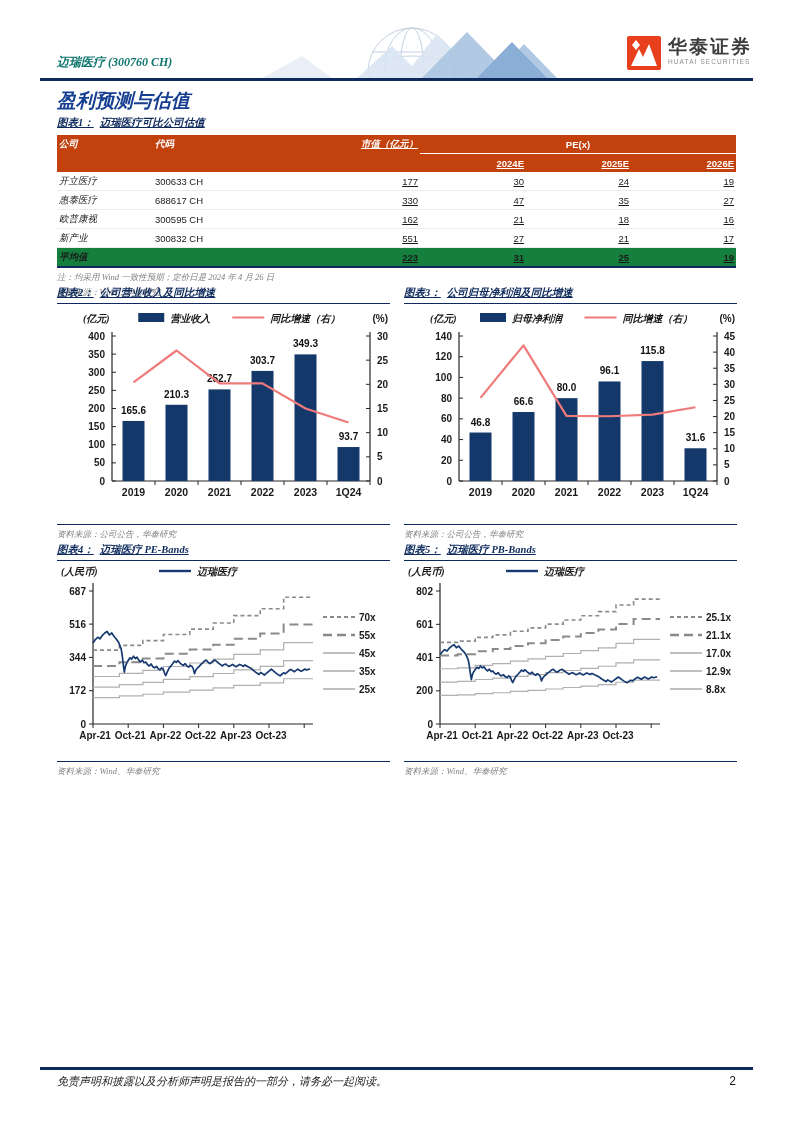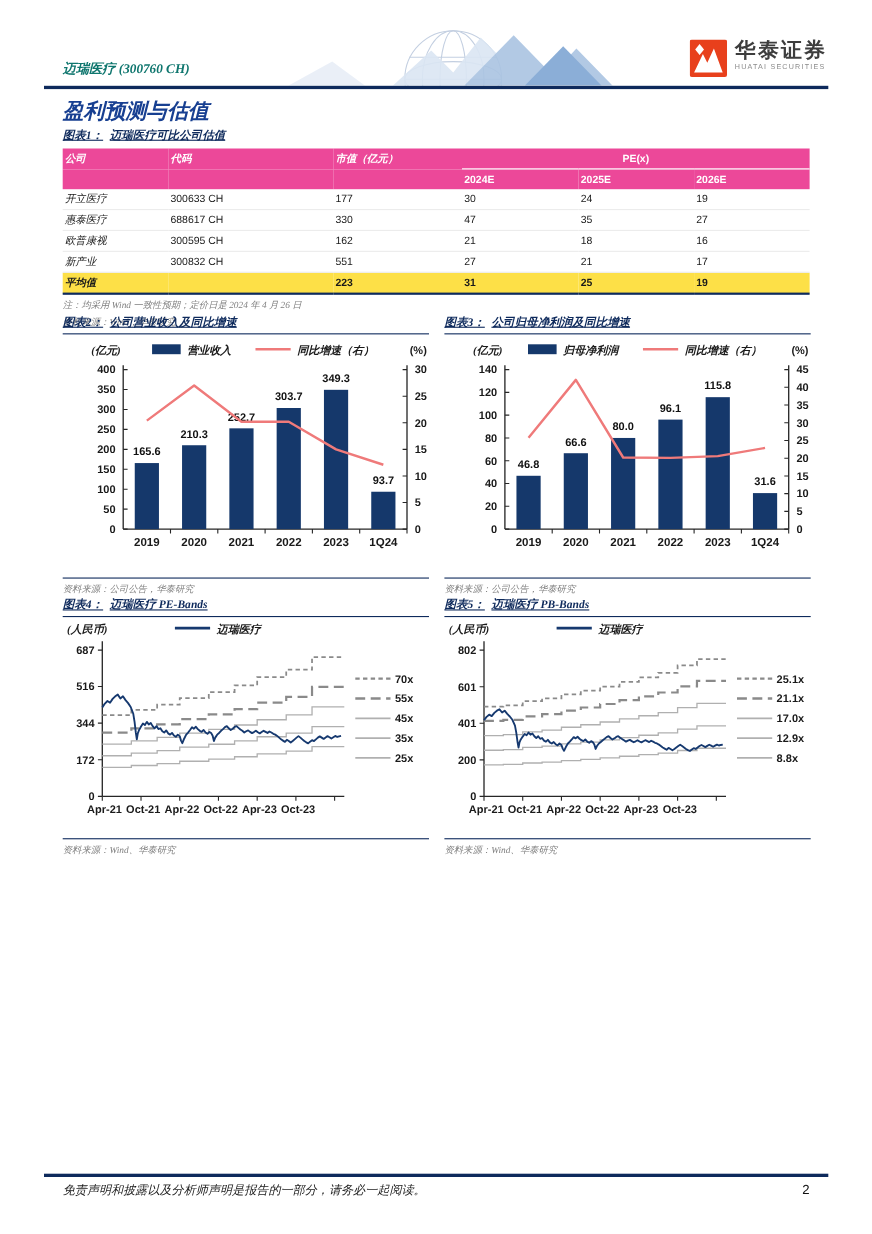"公司" table.cmp thead th { background: #ec4899 -> #c2410c }
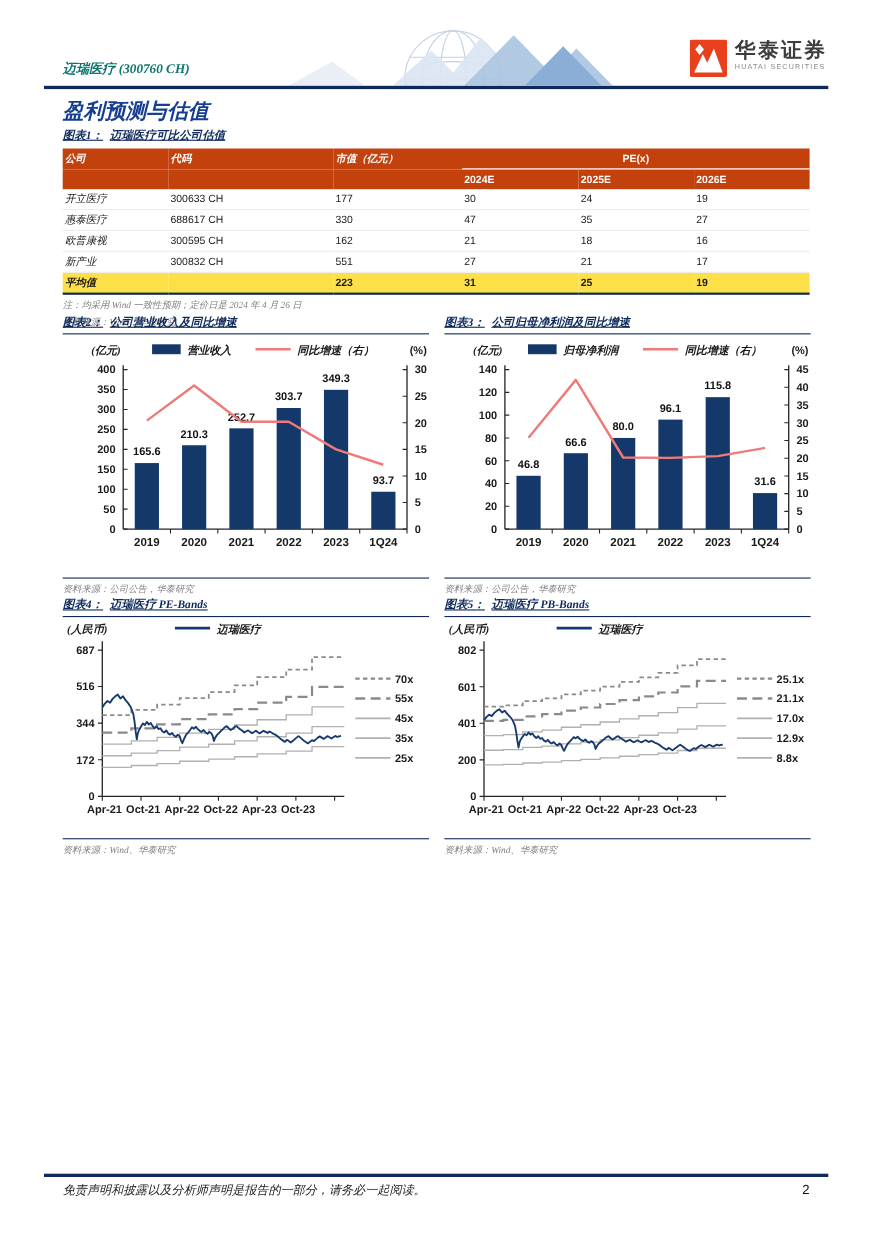"市值（亿元）" table.cmp .ar { text-align: left -> right; text-decoration: none -> underline }
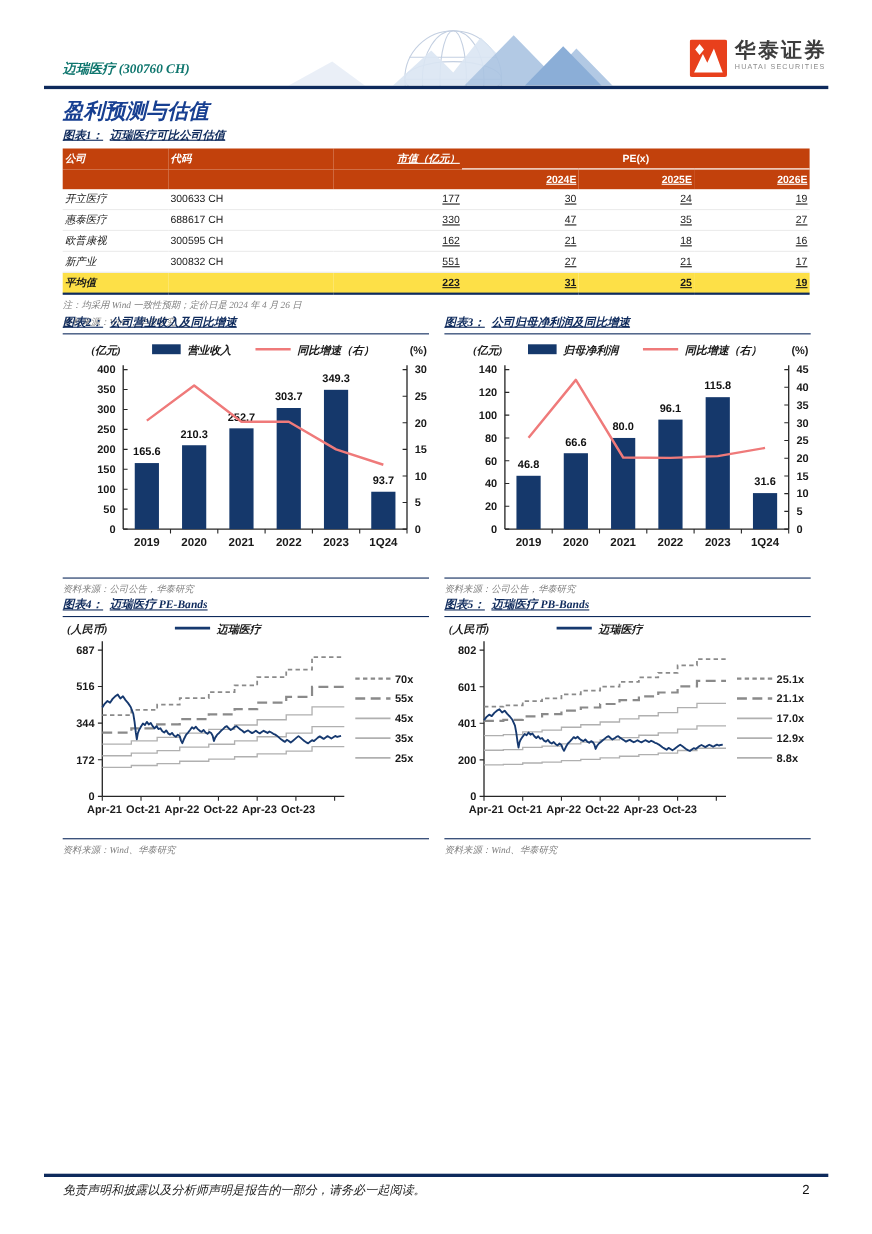"平均值" table.cmp tr.avg td { background: #fde047 -> #15803d }
